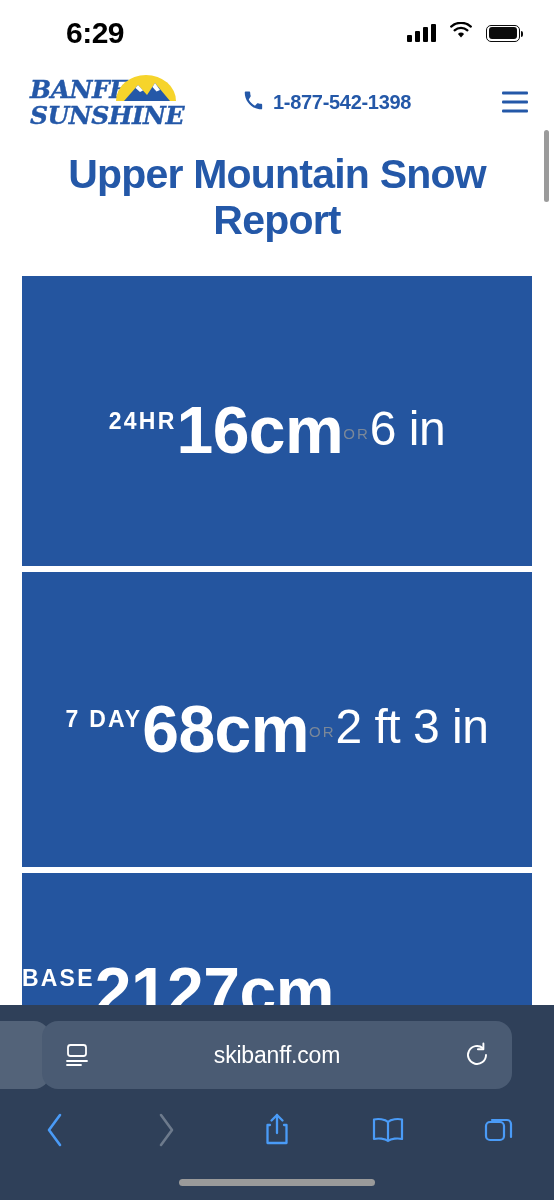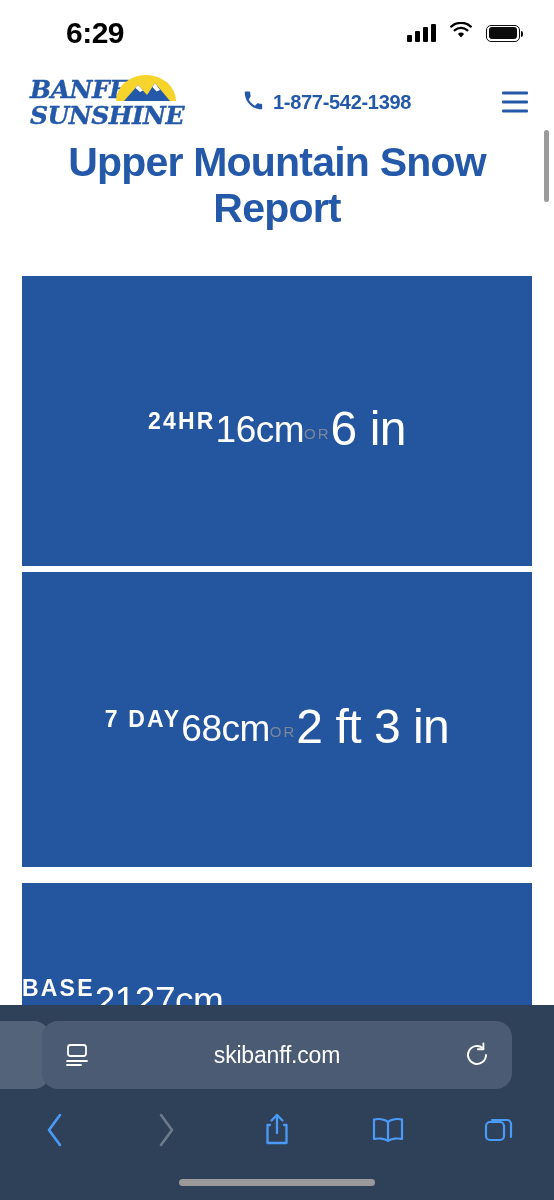"Upper Mountain Snow Report" .page-title { top: 140px -> 152px }
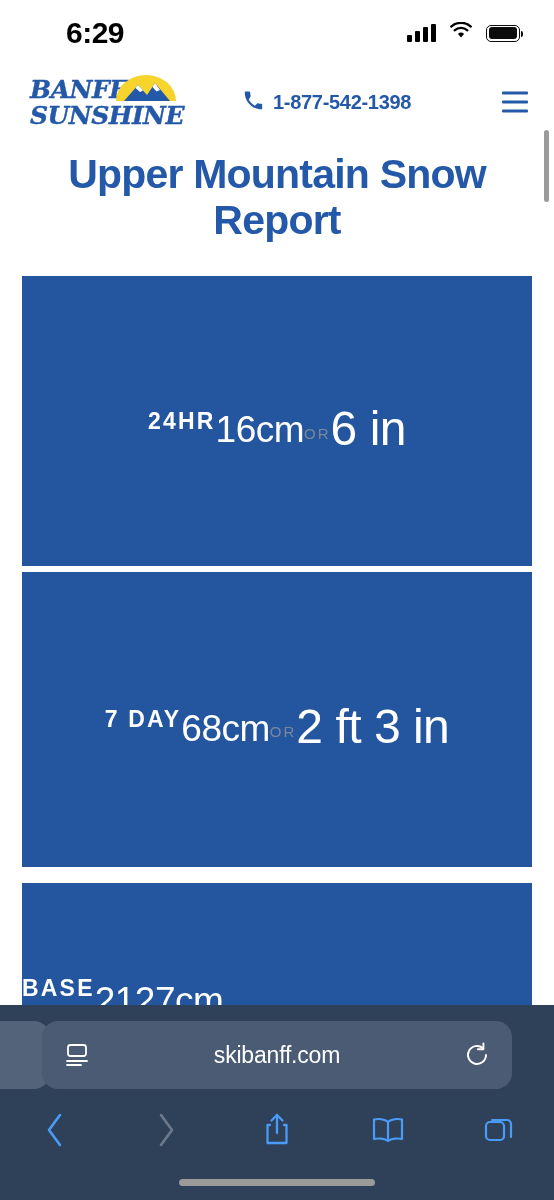"16cm" .card-metric { font-size: 37px -> 66px; font-weight: 400 -> 700 }
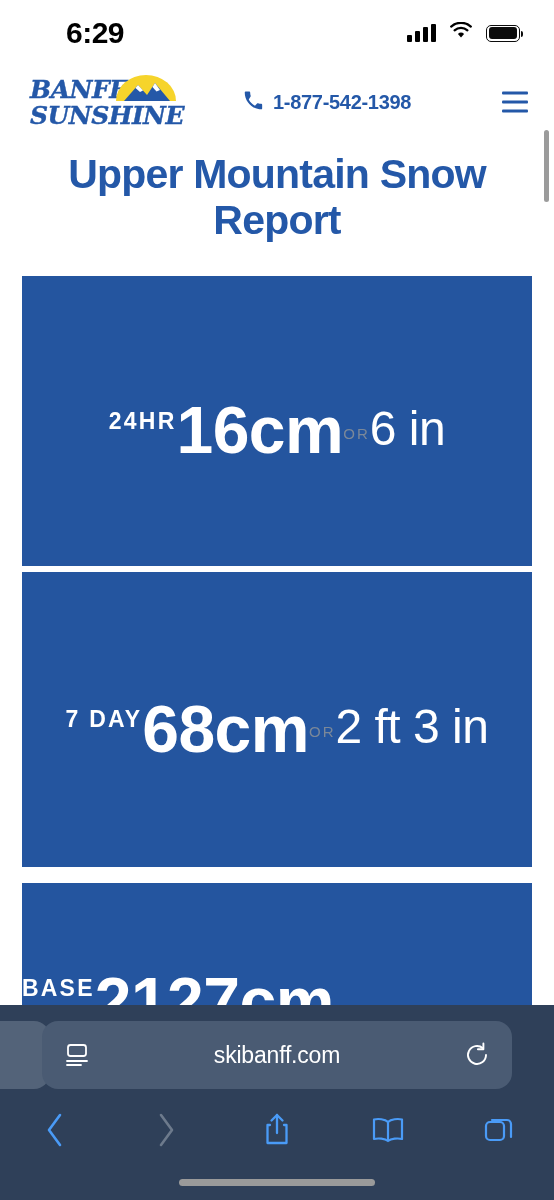"BASE" .card-base { margin-top: 10px -> none }
